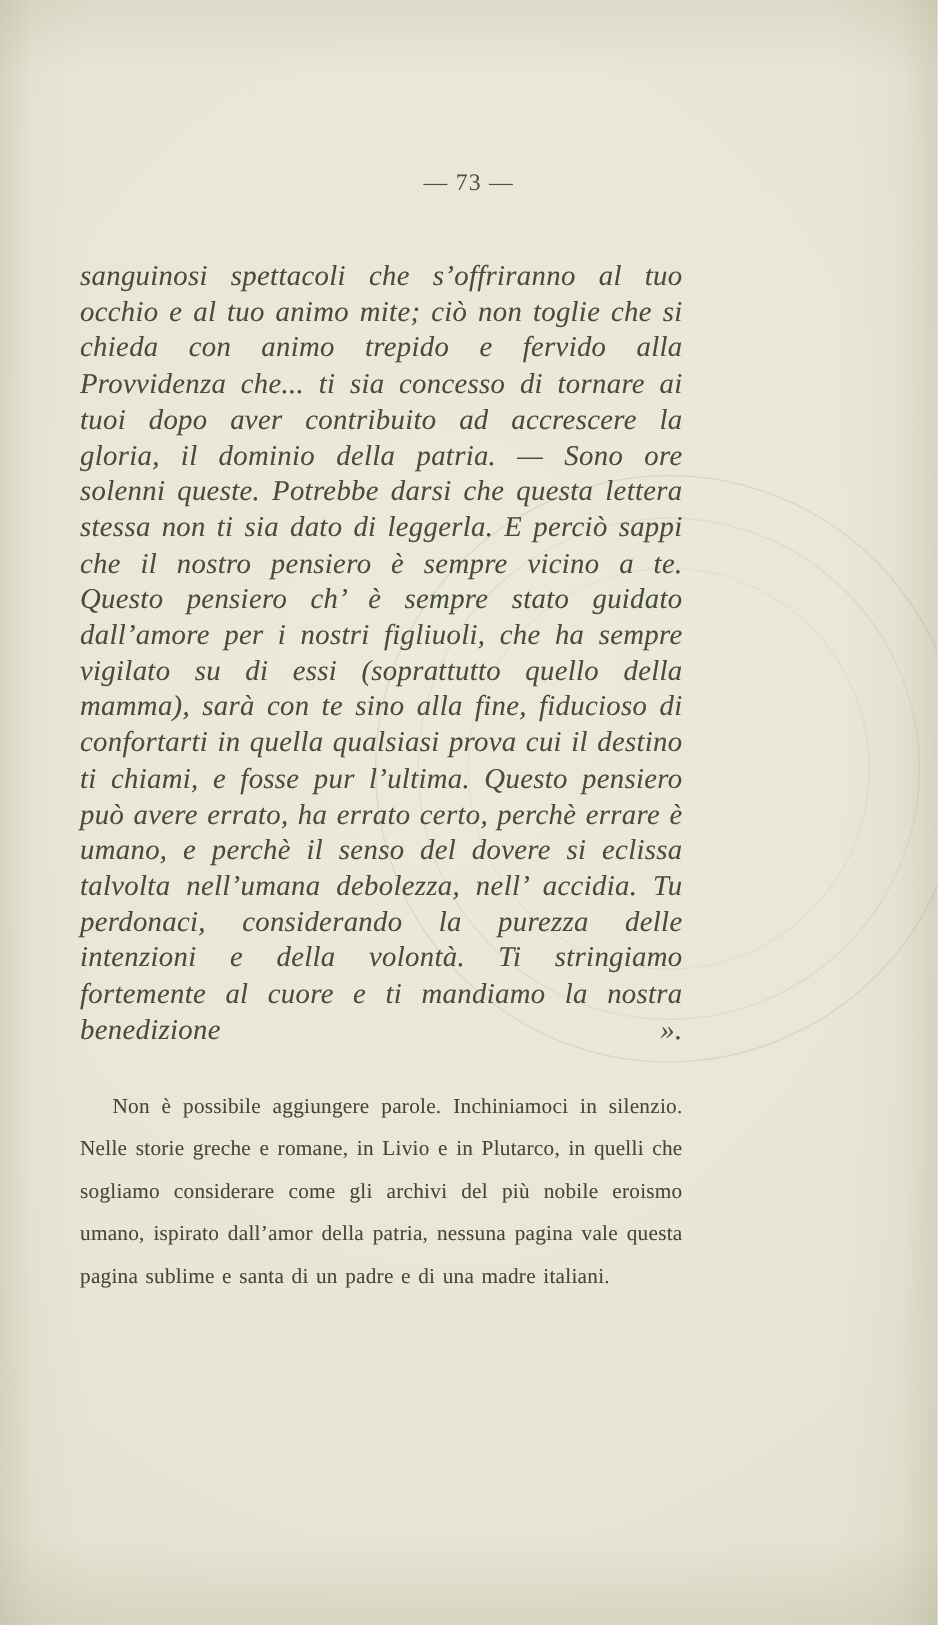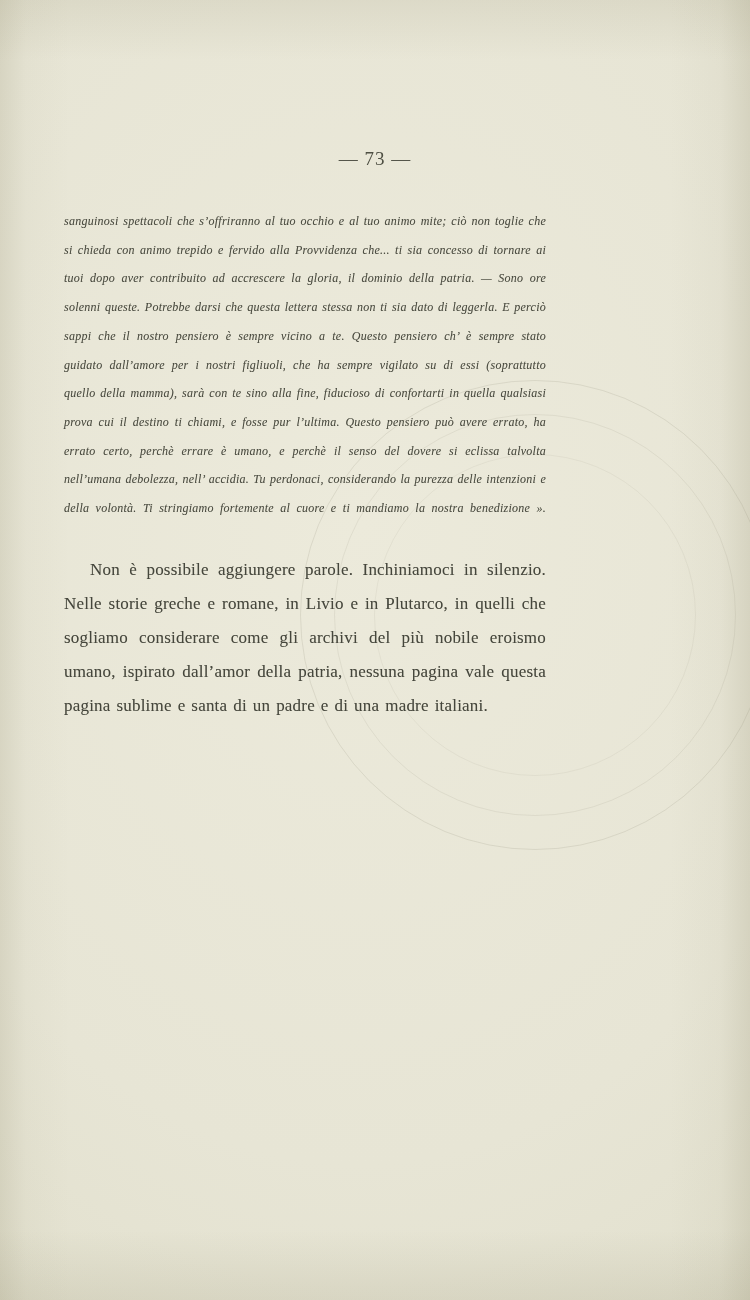"— 73 —" .folio { top: 148px -> 136px }
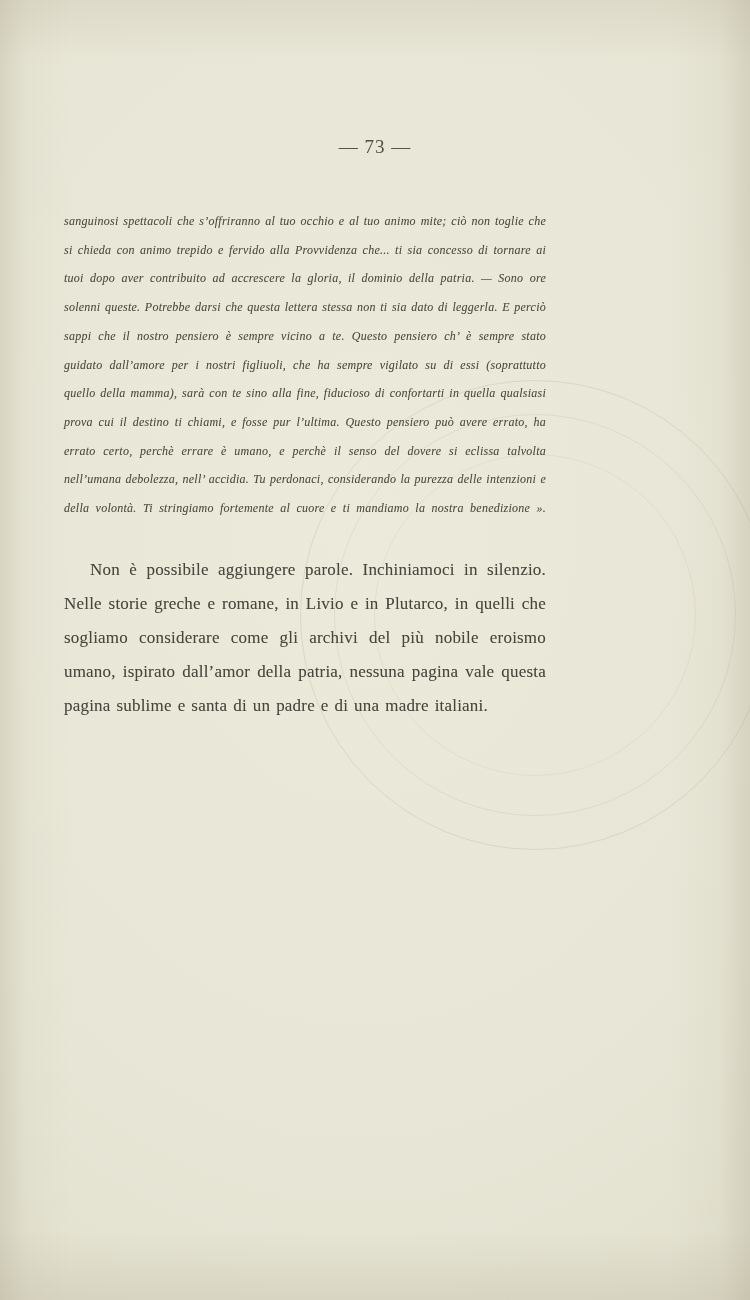"sanguinosi spettacoli che s’offriranno" p.quote { font-size: 12px -> 23px }
